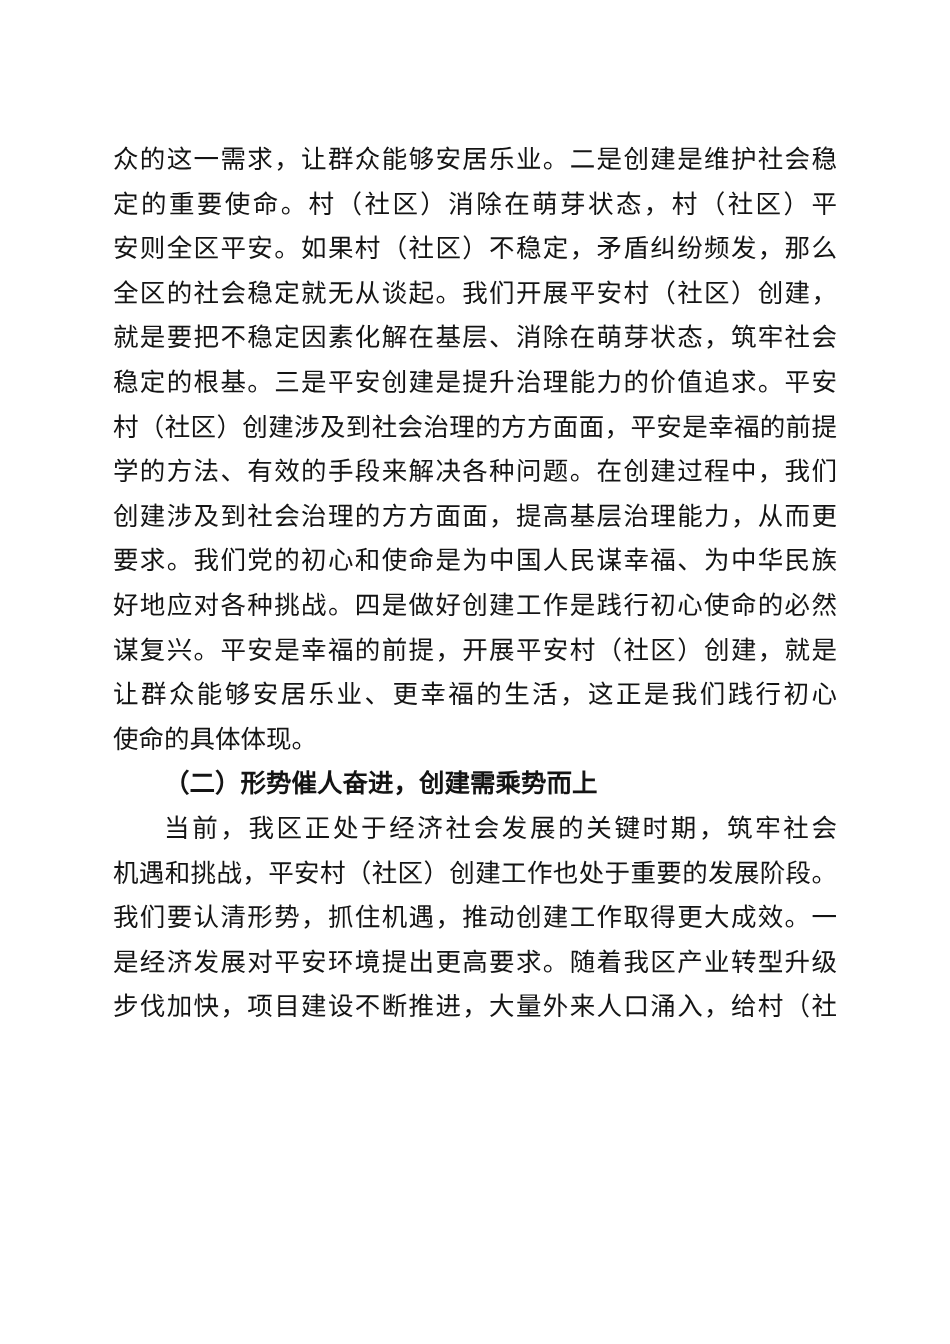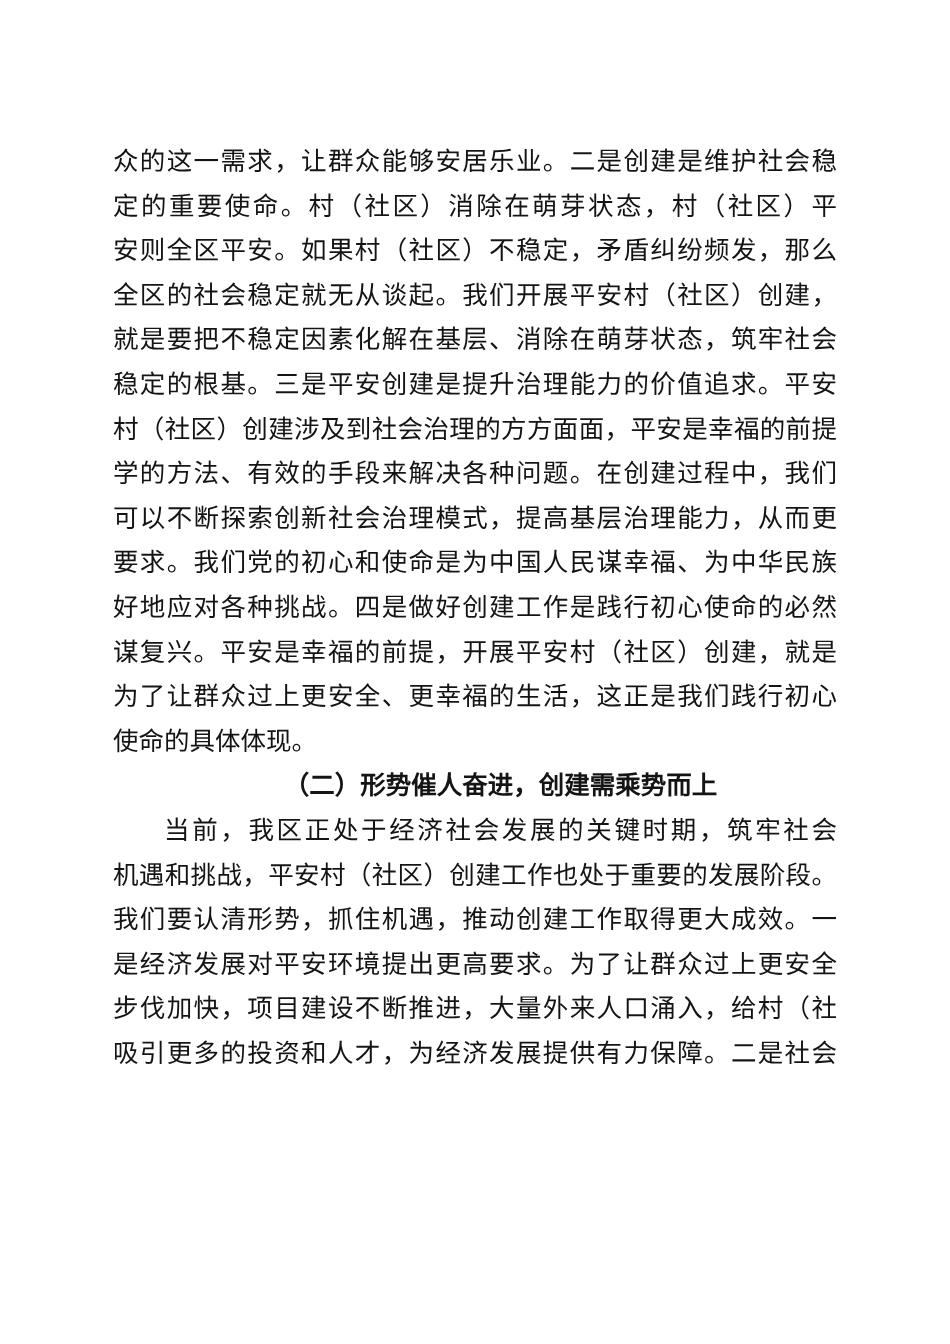"众的这一需求，让群众能够安居乐业。二是创建是维护社会稳" .page { font-family: Liberation Serif, serif -> Liberation Mono, monospace }
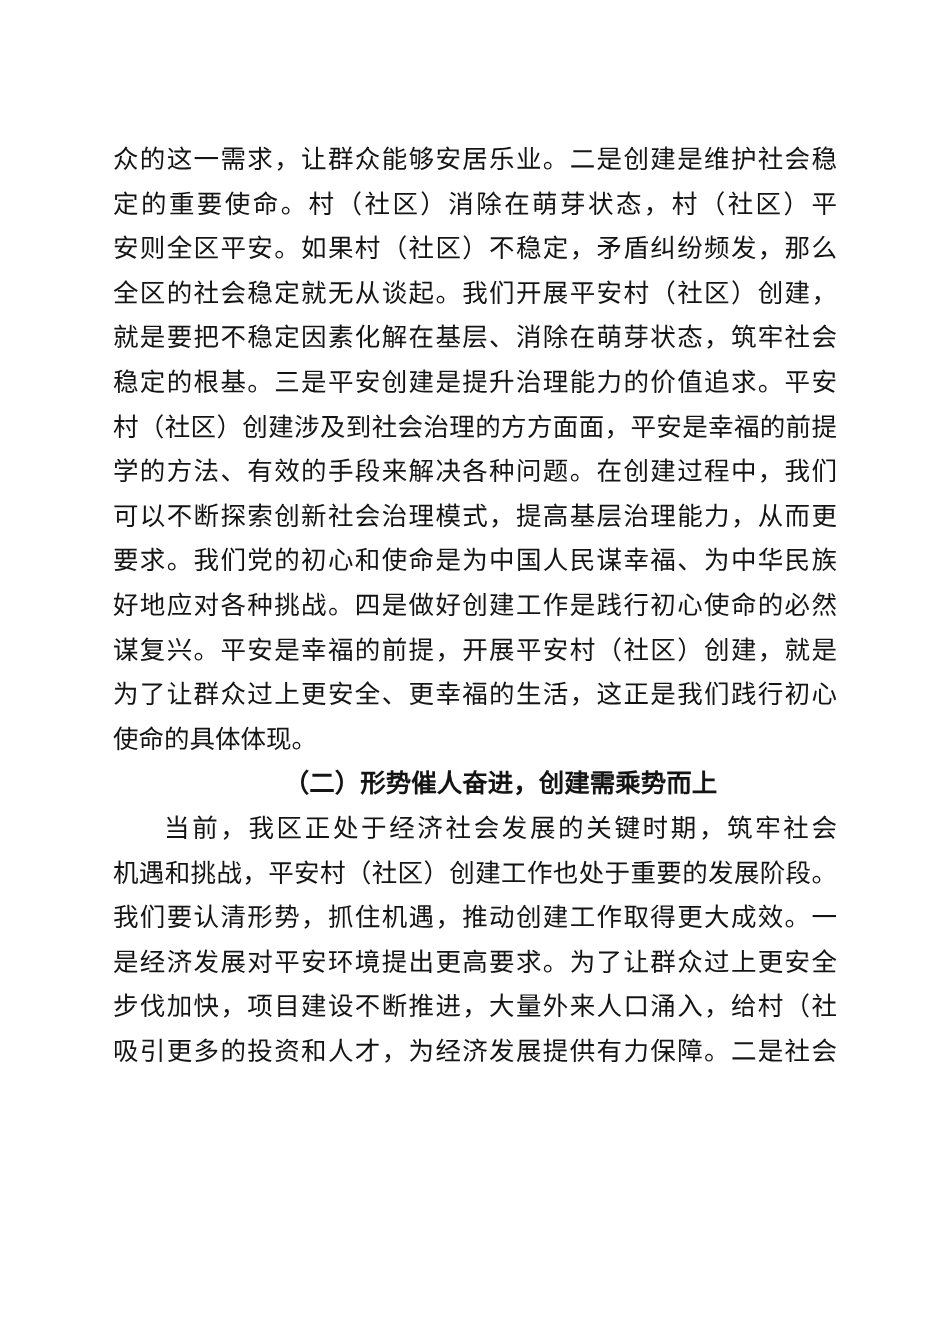"可以不断探索创新社会治理模式，提高基层治理能力，从而更" div.line { text: 可以不断探索创新社会治理模式 -> 创建涉及到社会治理的方方面面 }
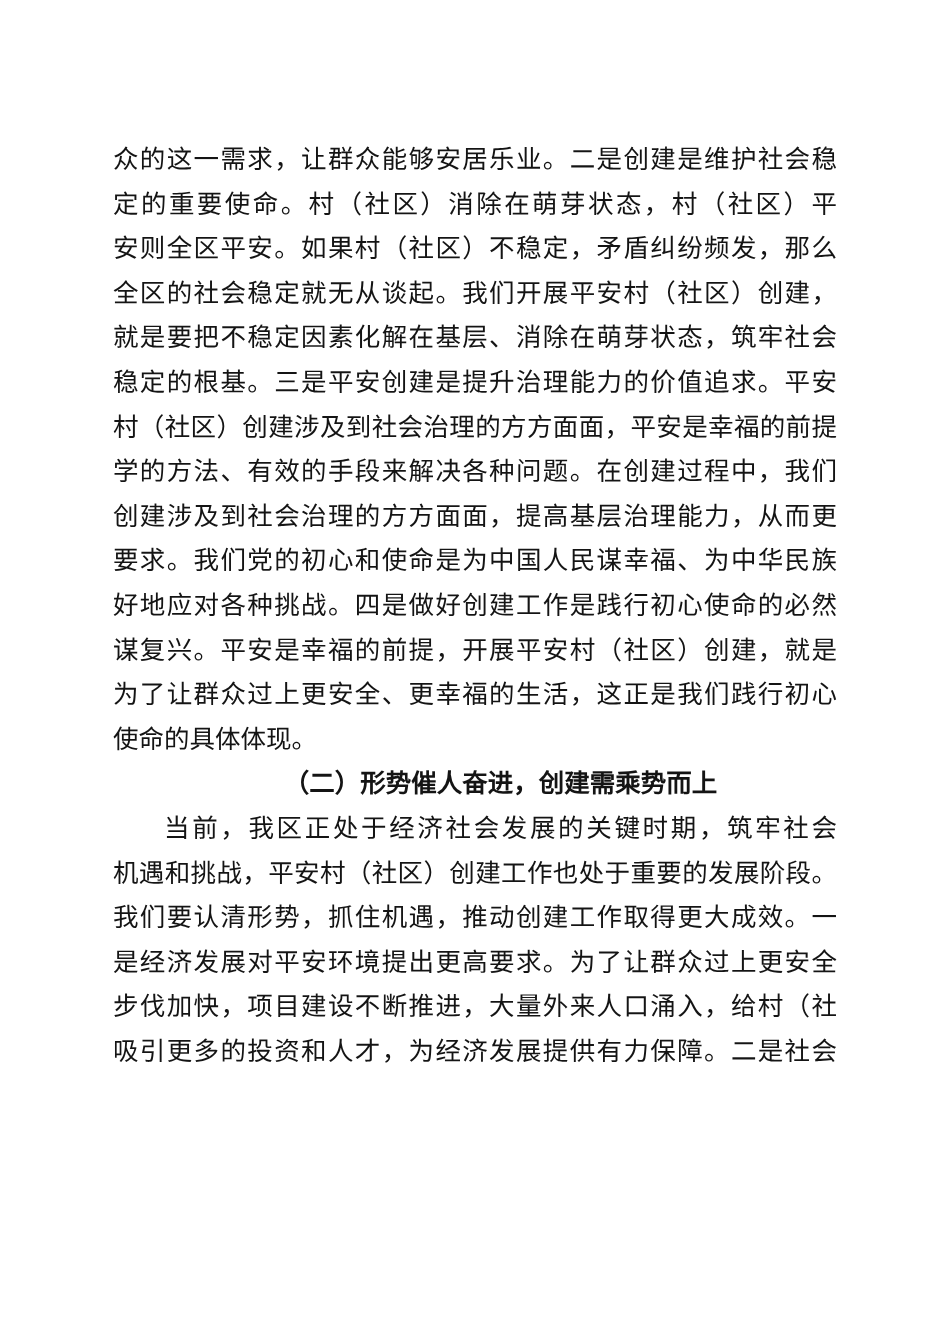"为了让群众过上更安全、更幸福的生活，这正是我们践行初心" div.line { text: 为了让群众过上更安全 -> 让群众能够安居乐业 }
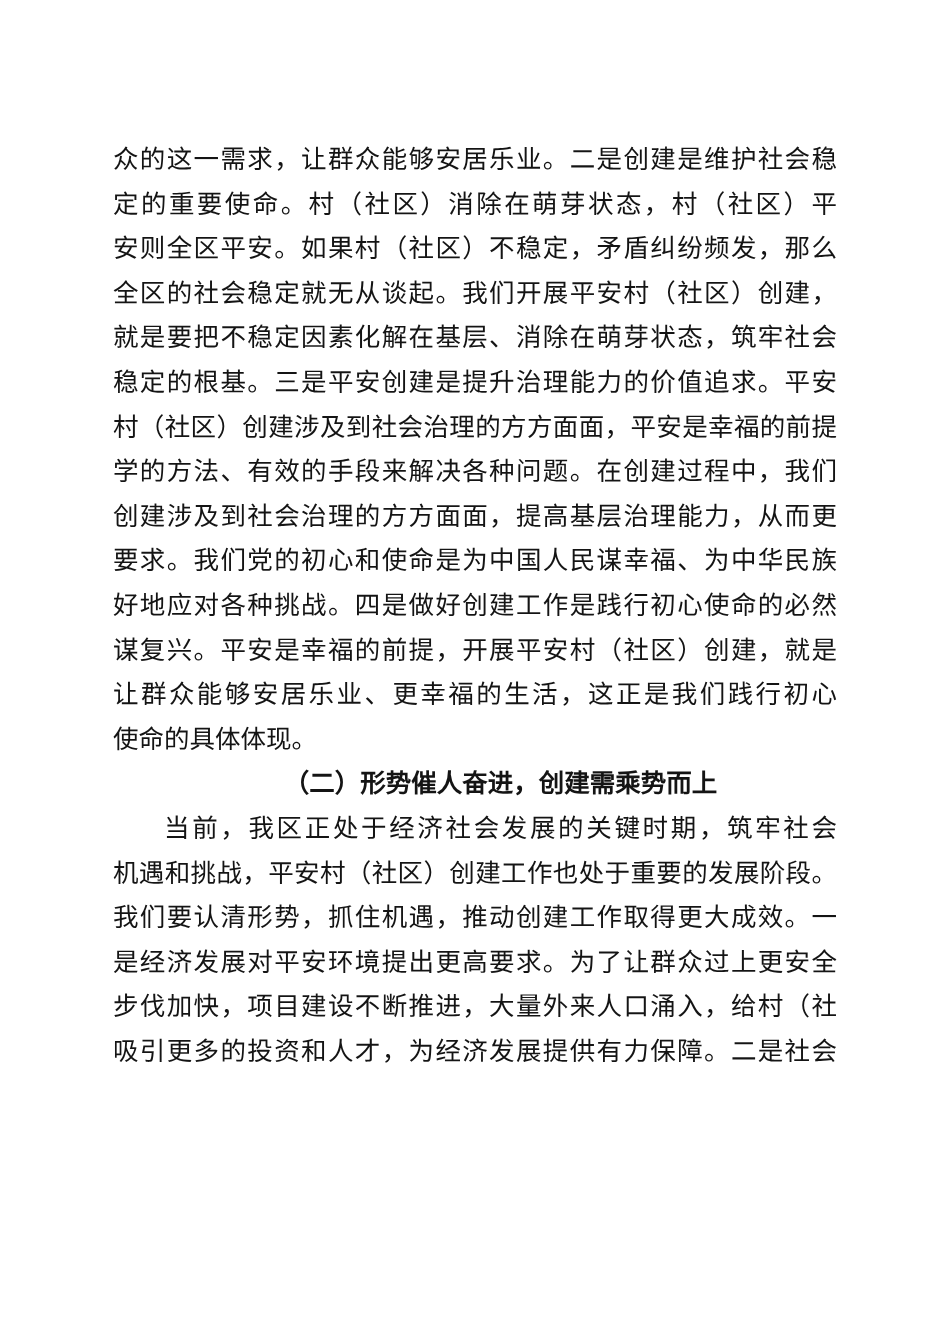"（二）形势催人奋进，创建需乘势而上" .line.bold { text-align: center -> none }
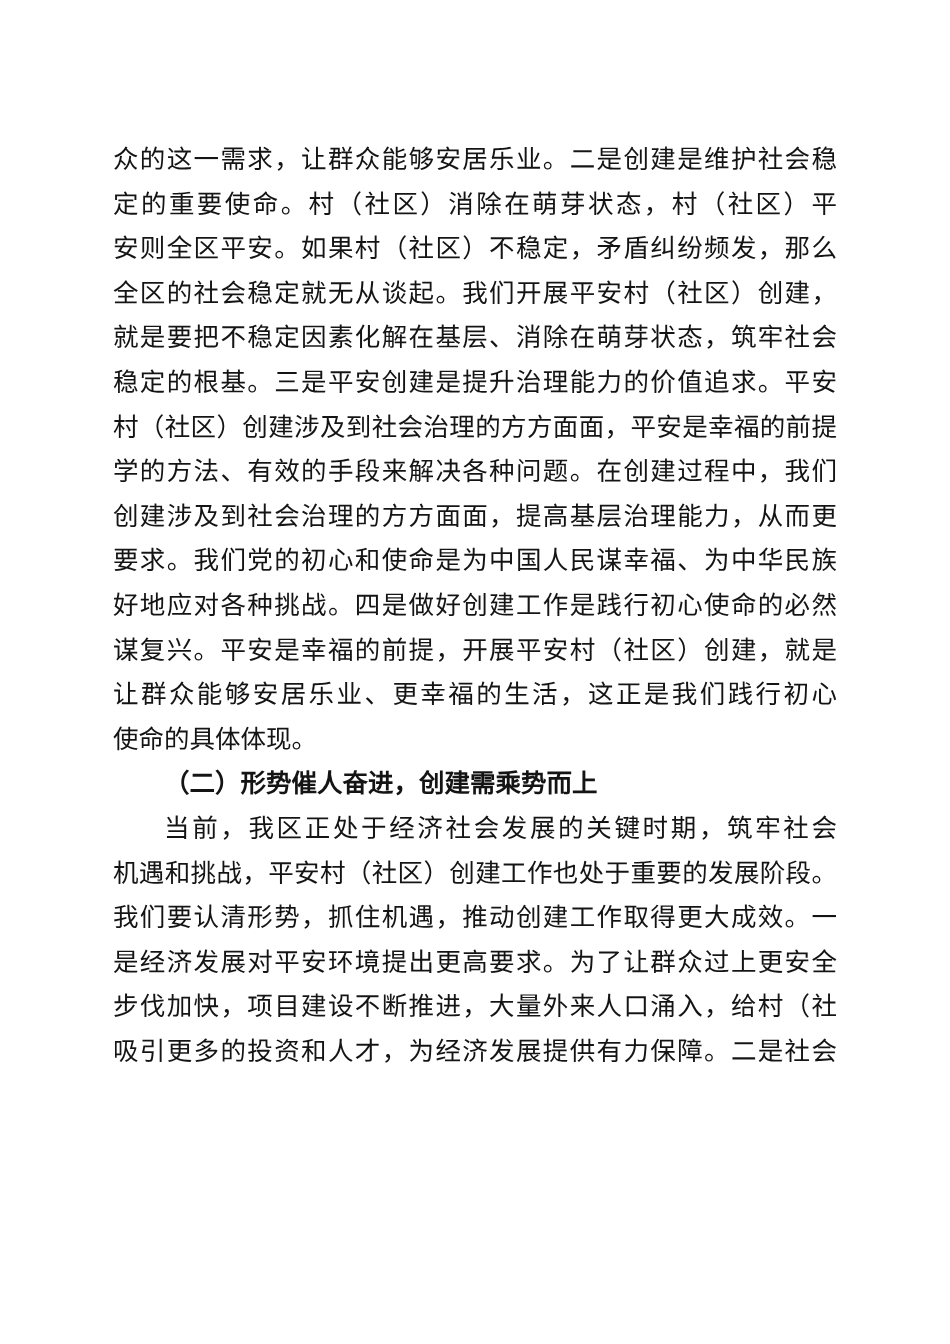"是经济发展对平安环境提出更高要求。为了让群众过上更安全" div.line { text: 为了让群众过上更安全 -> 随着我区产业转型升级 }
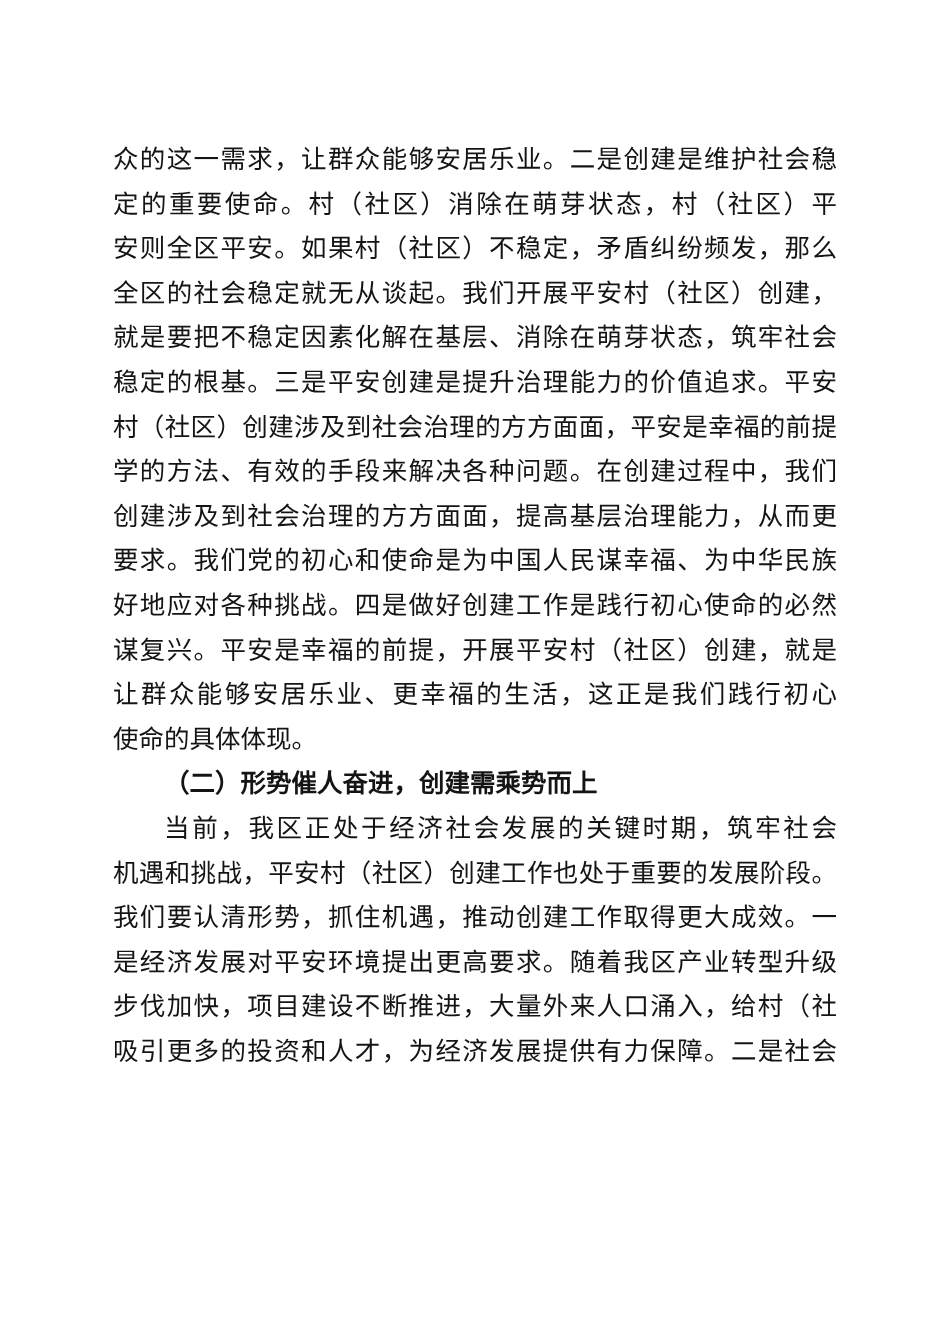"吸引更多的投资和人才，为经济发展提供有力保障。二是社会" div.line { html: <div>吸引更多的投资和人才，为经济发展提供有力保障。二是社会</div> -> none }
